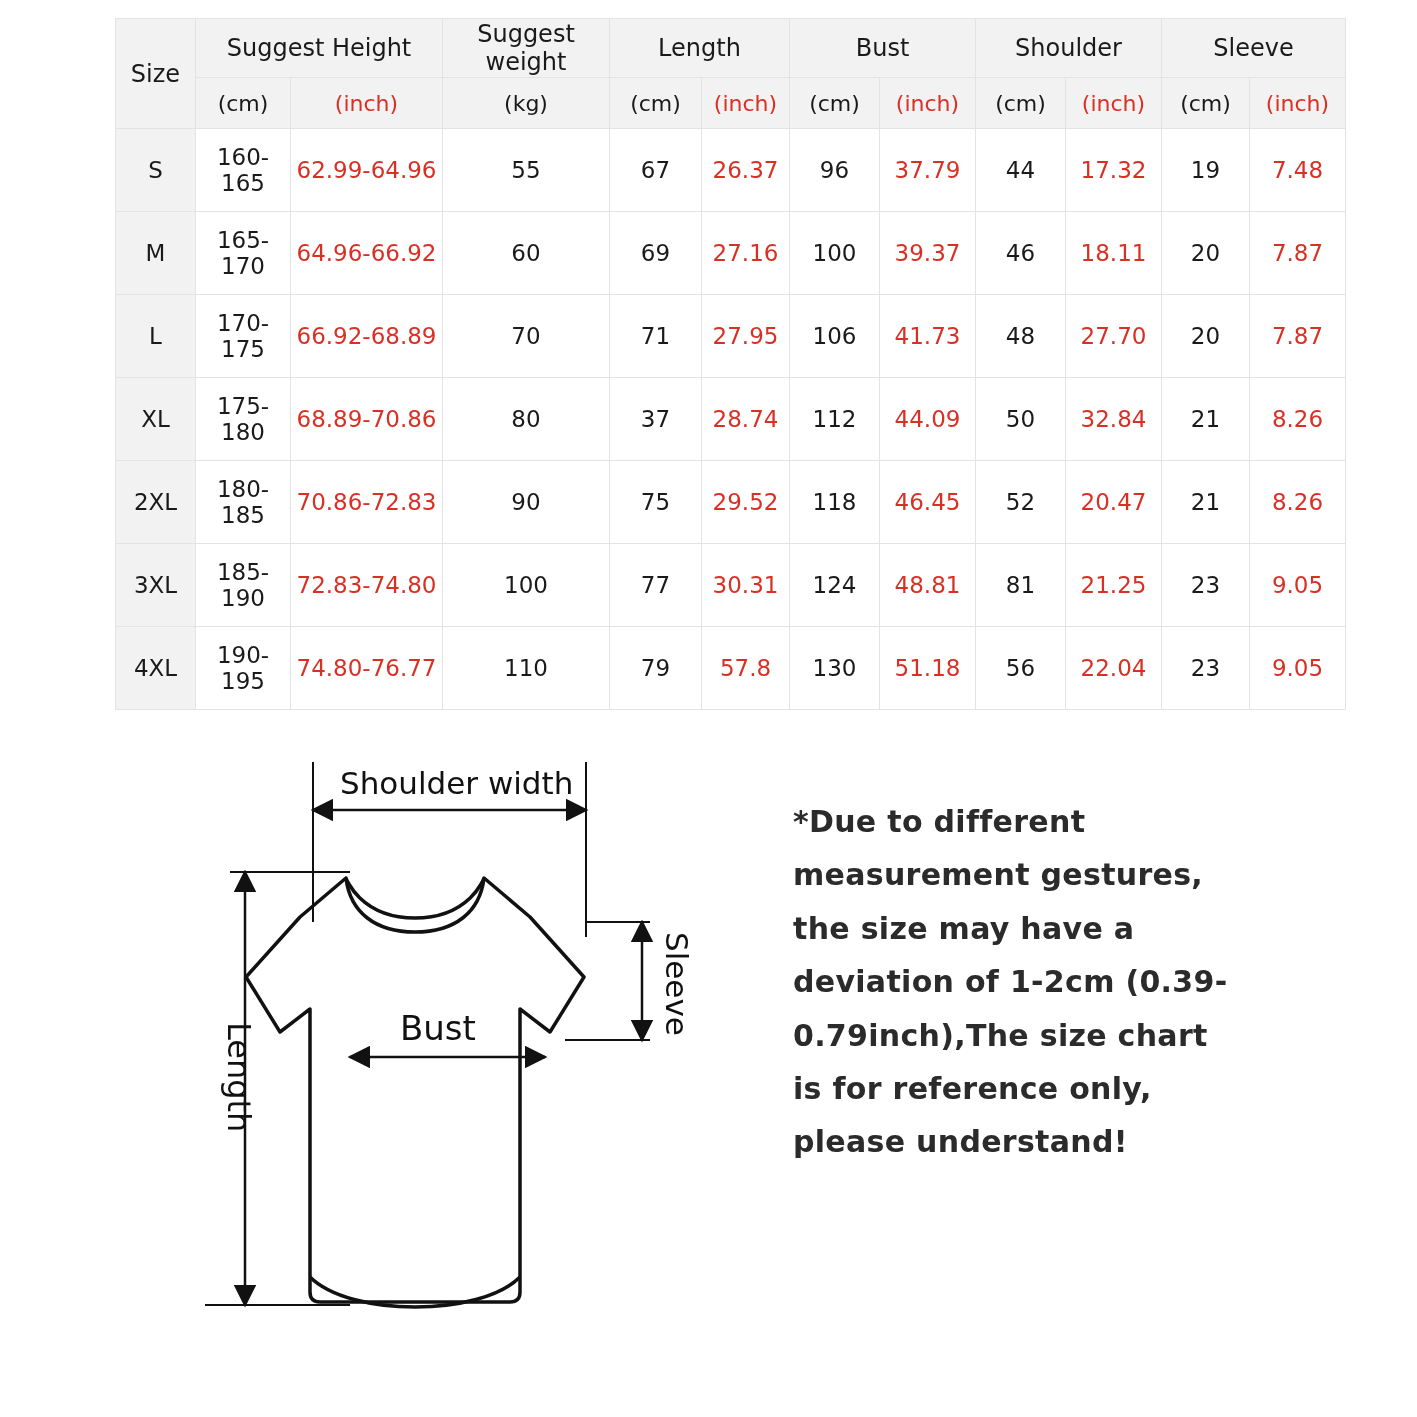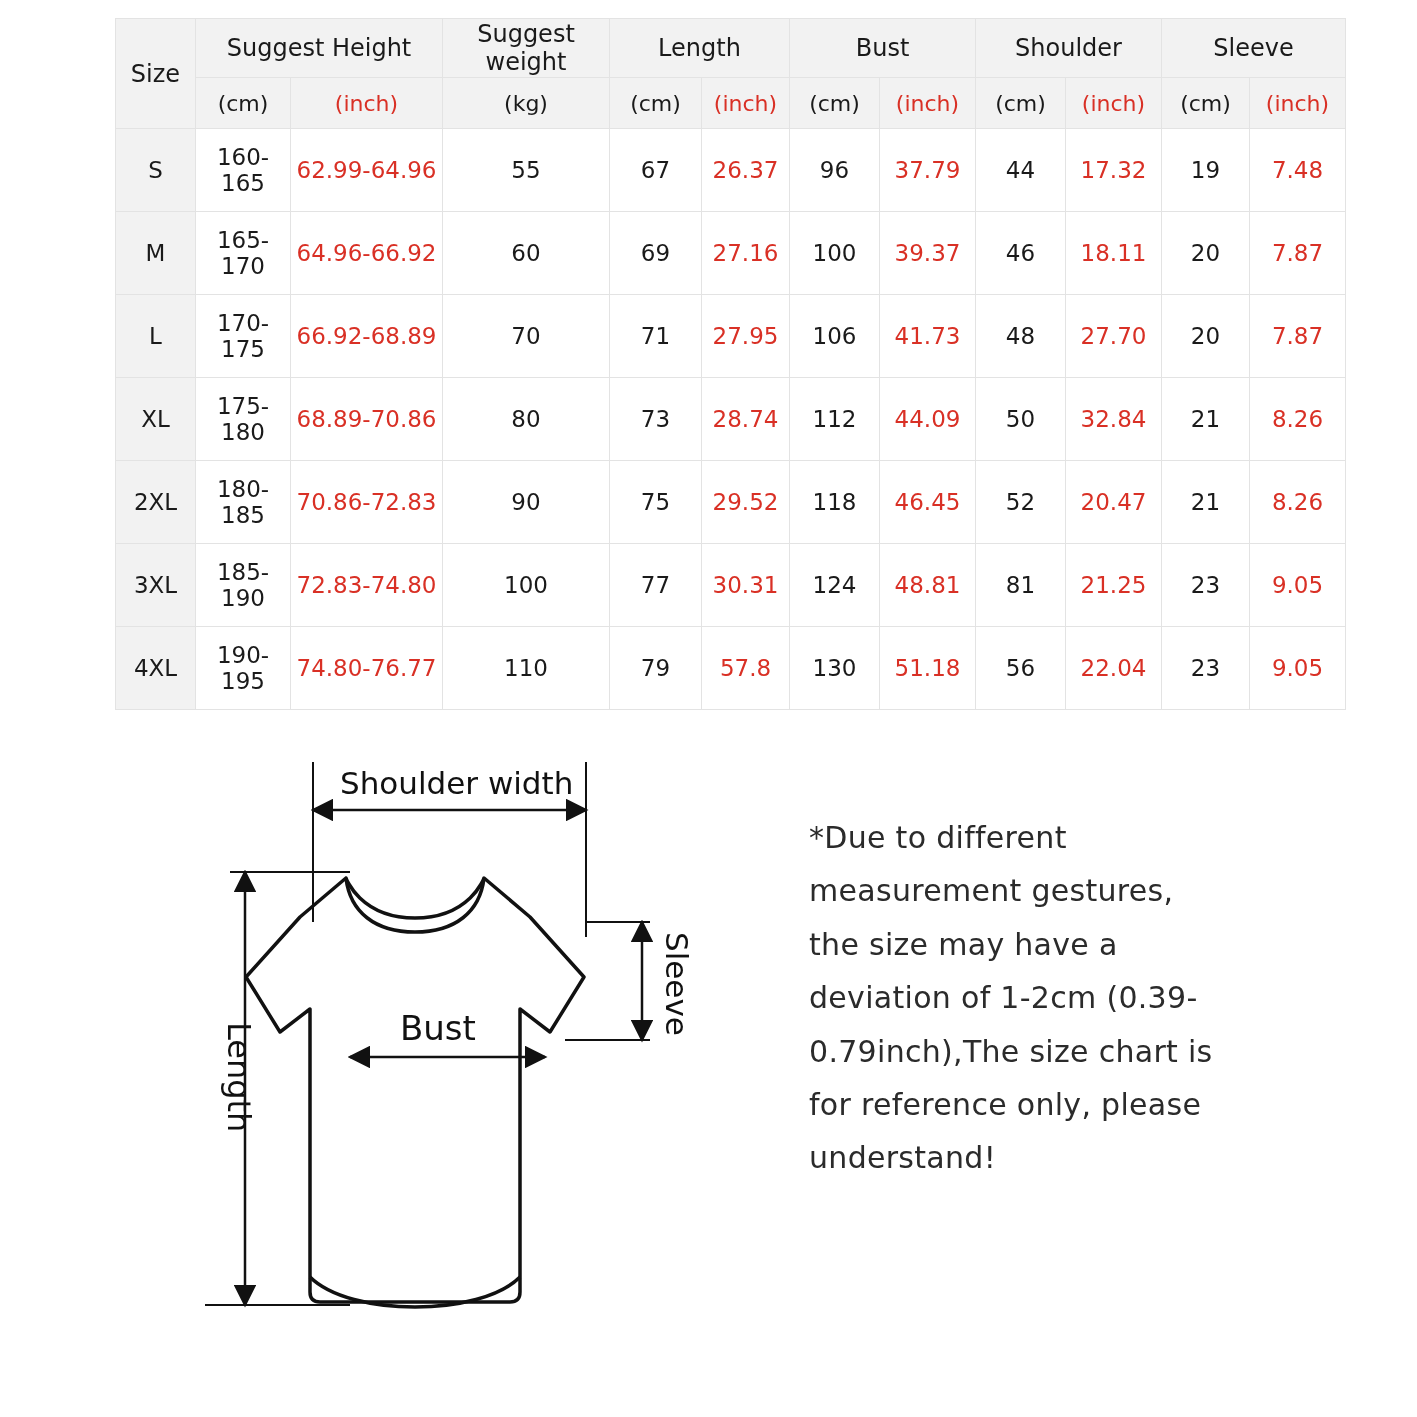"73" td { text: 73 -> 37 }
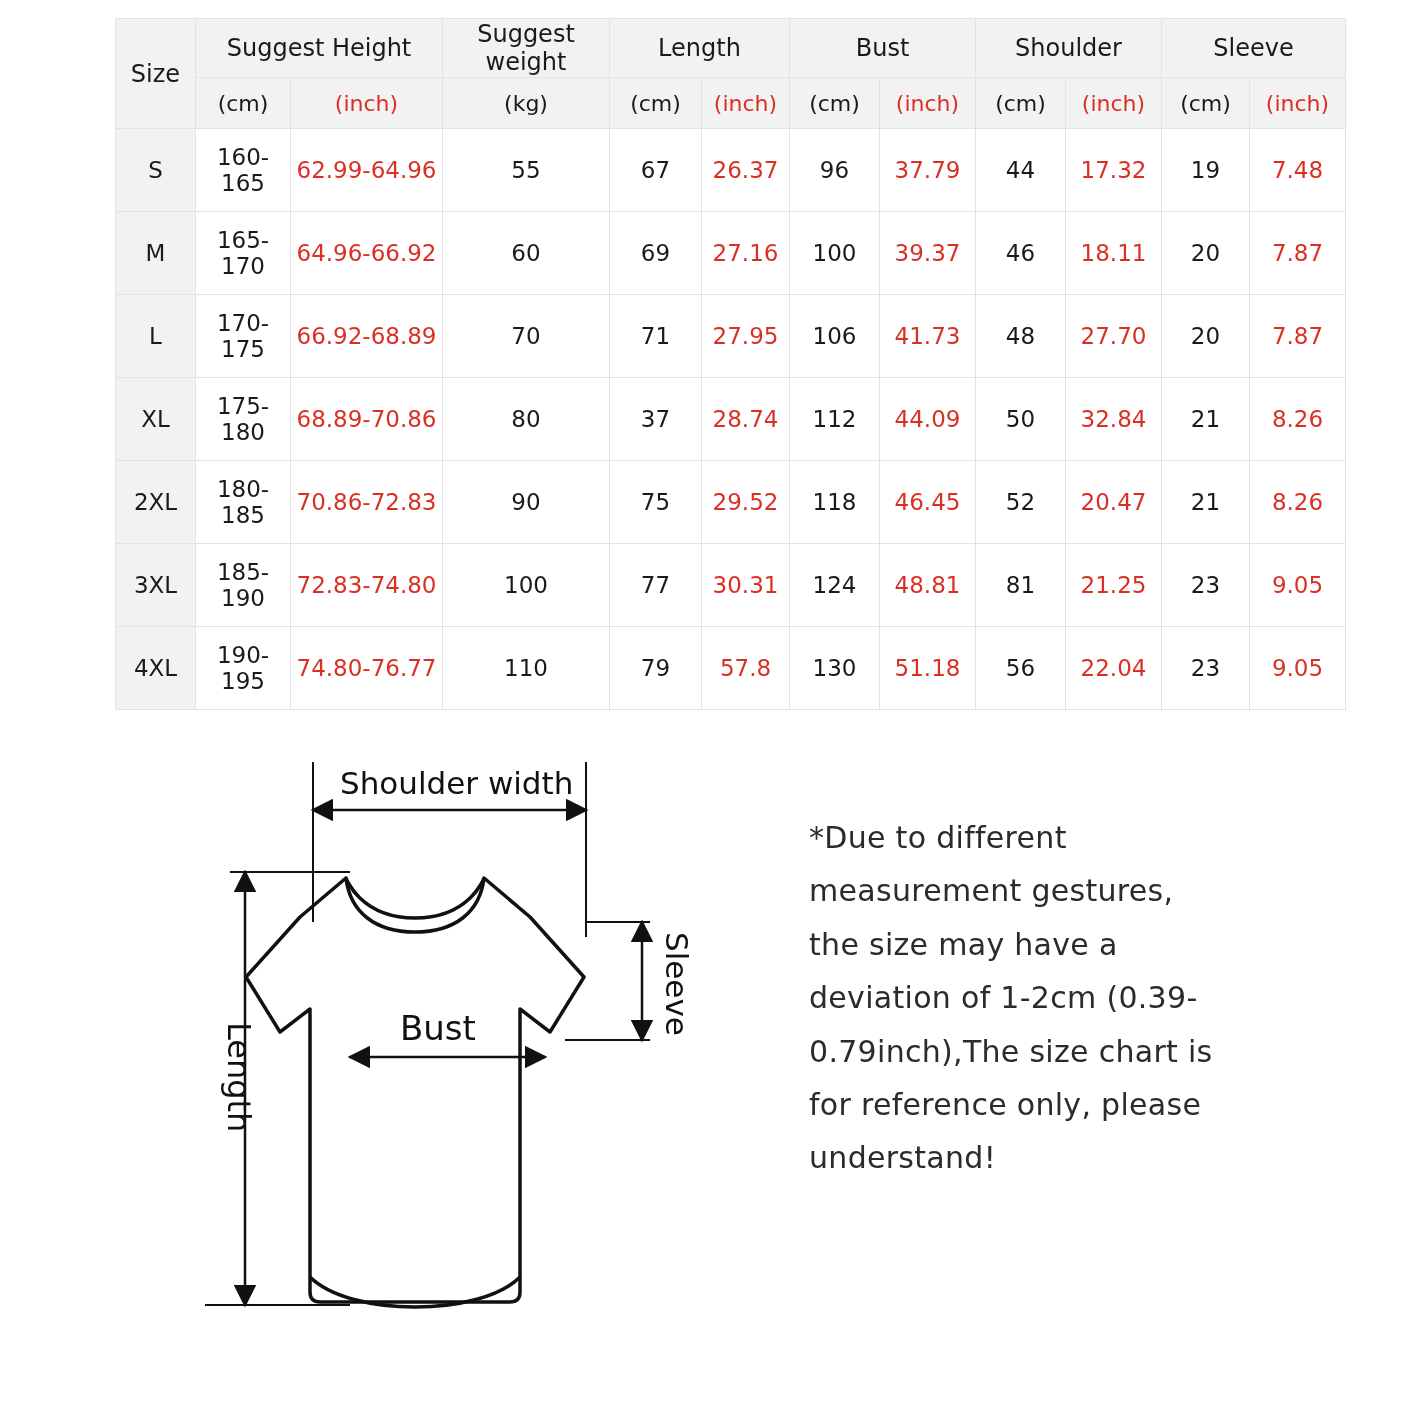"*Due to different measurement gestures," .note p { font-weight: none -> bold; margin: 16px -> 0 }
